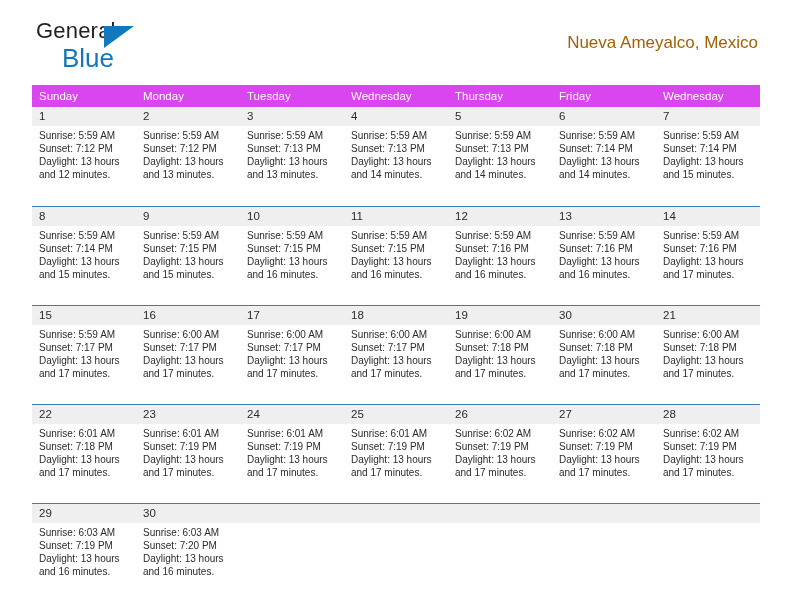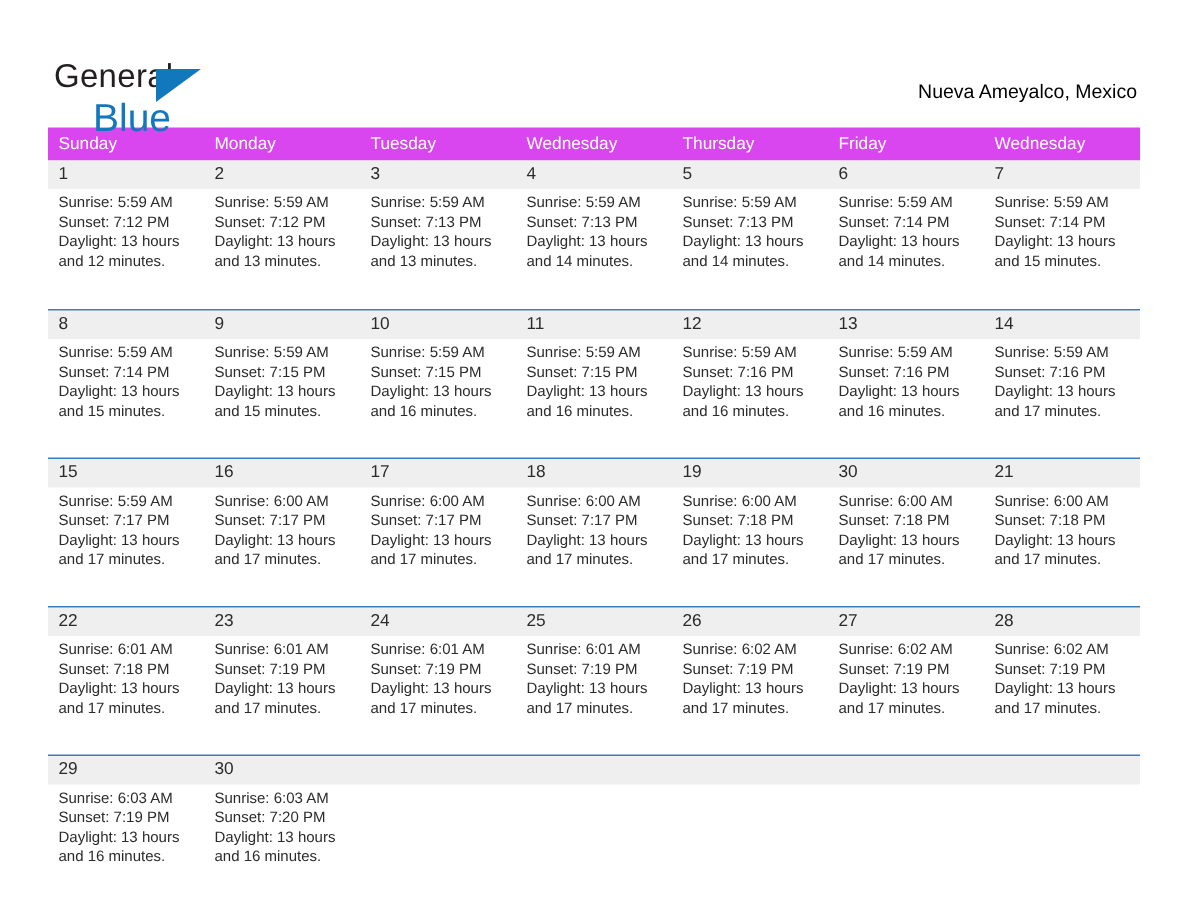"General" .top-bar { padding: 40px 34px 0 36px -> 20px 34px 0 36px }
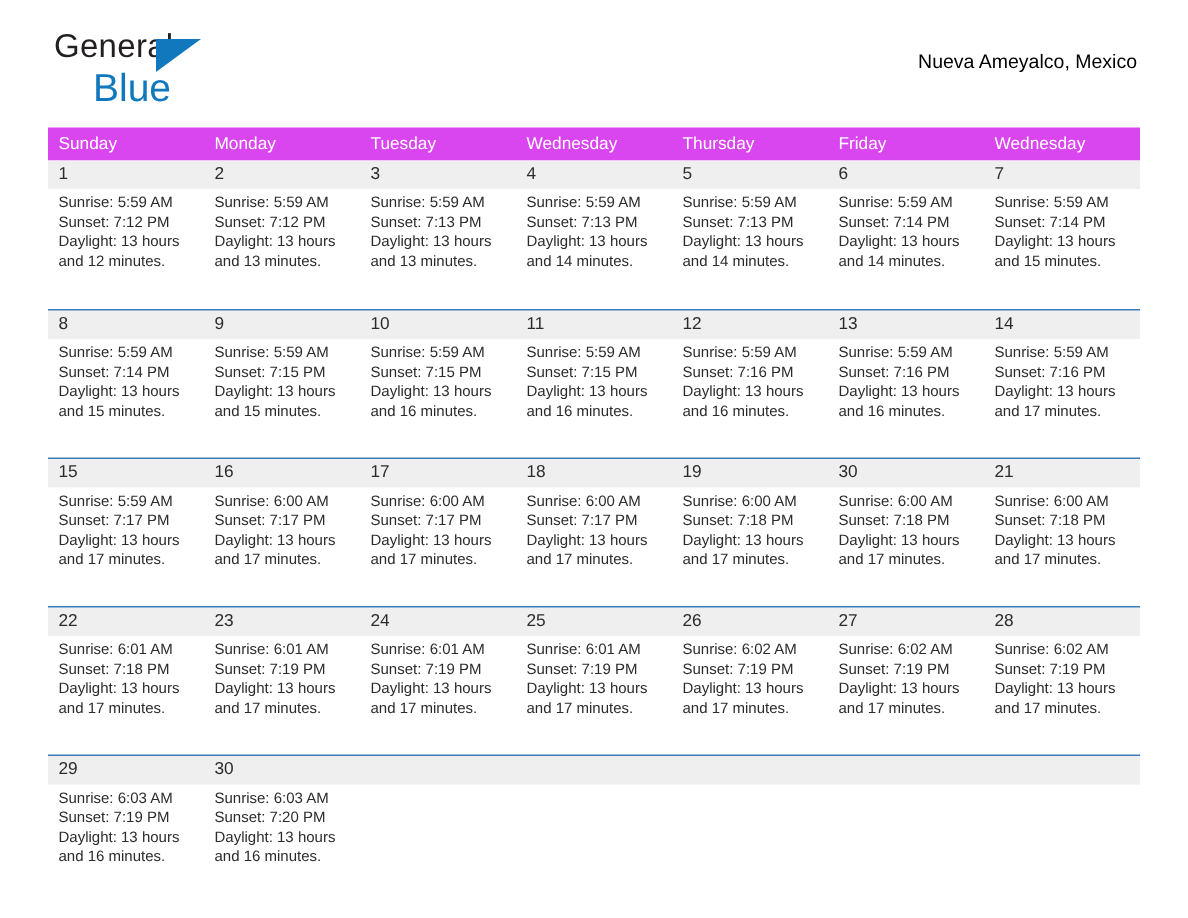"Nueva Ameyalco, Mexico" .cal-sub { color: #000000 -> #a16207; font-size: 13px -> 17px }
